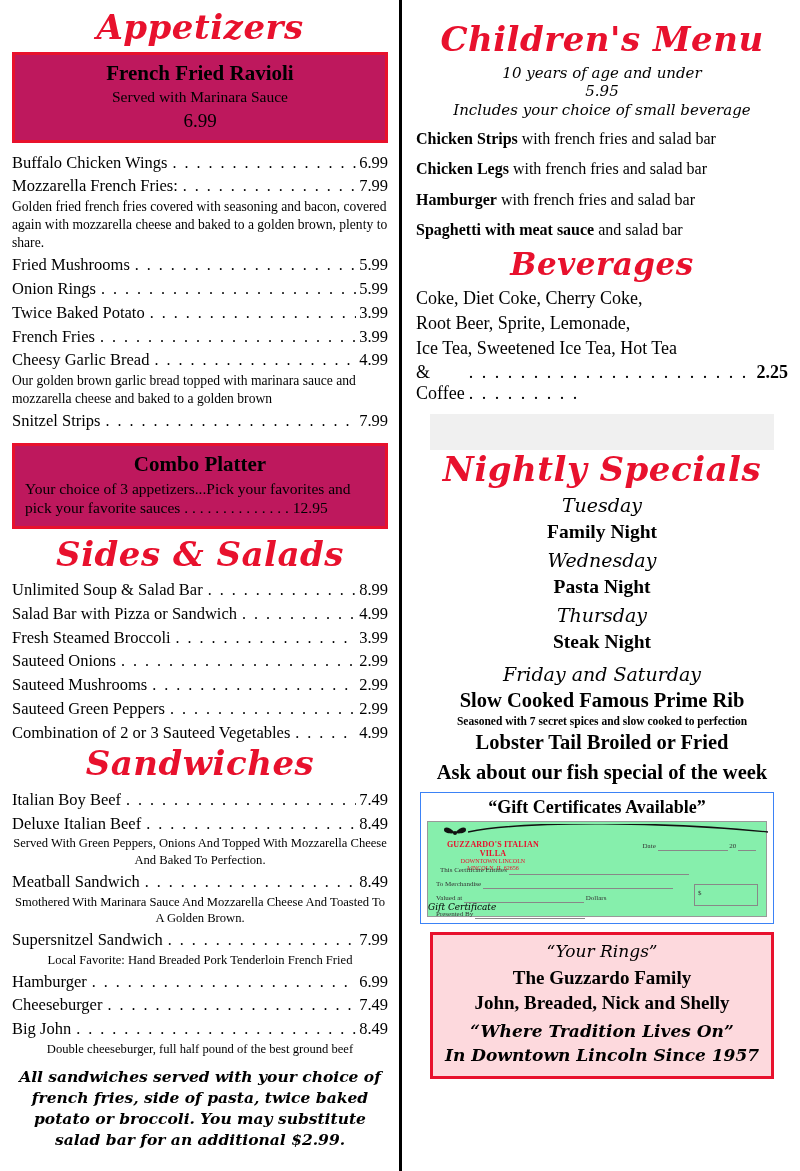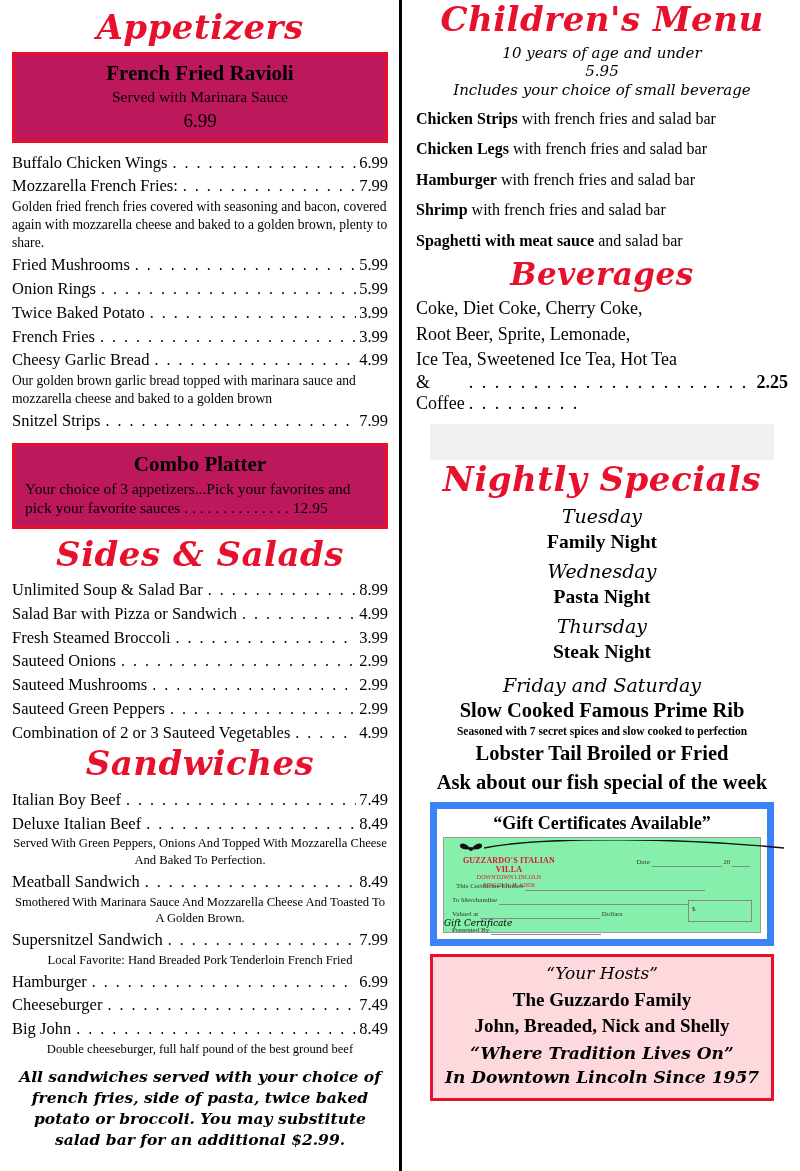"Children's Menu" .col-right { padding: 0 12px 6px 14px -> 20px 12px 6px 14px }
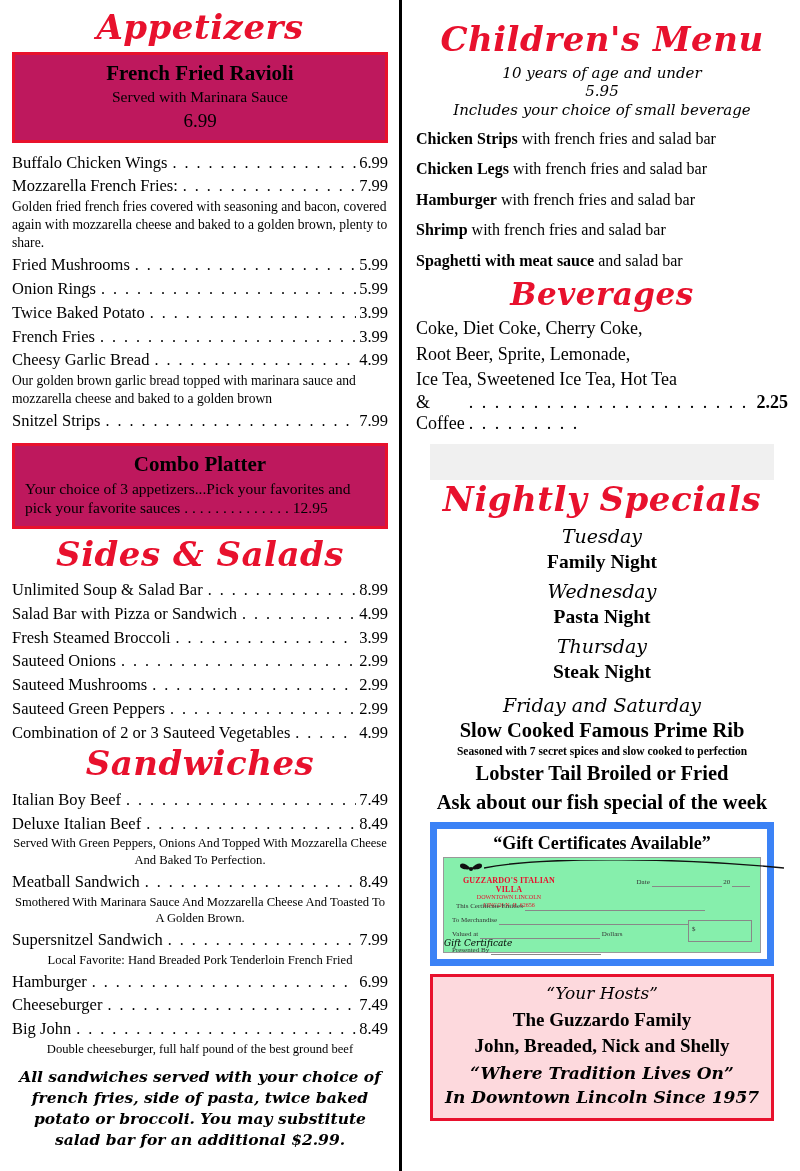"Shrimp with french fries and" div.cm-item { html: <div> <b>Shrimp</b><span> with french fries and salad bar</span> </div> -> none }
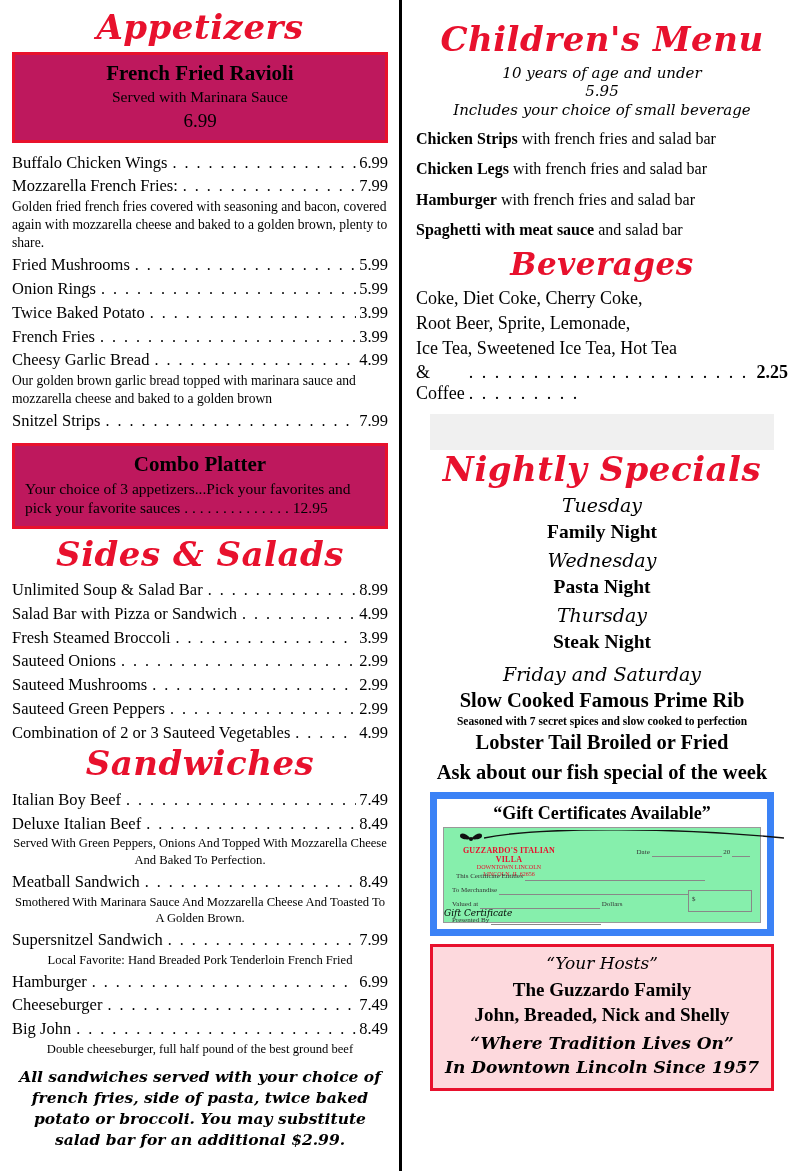"“Gift Certificates Available”" .gc-box { border: 7px solid #3b82f6 -> 1px solid #3b82f6; margin: 6px 14px 6px 14px -> 6px 14px 6px 4px }
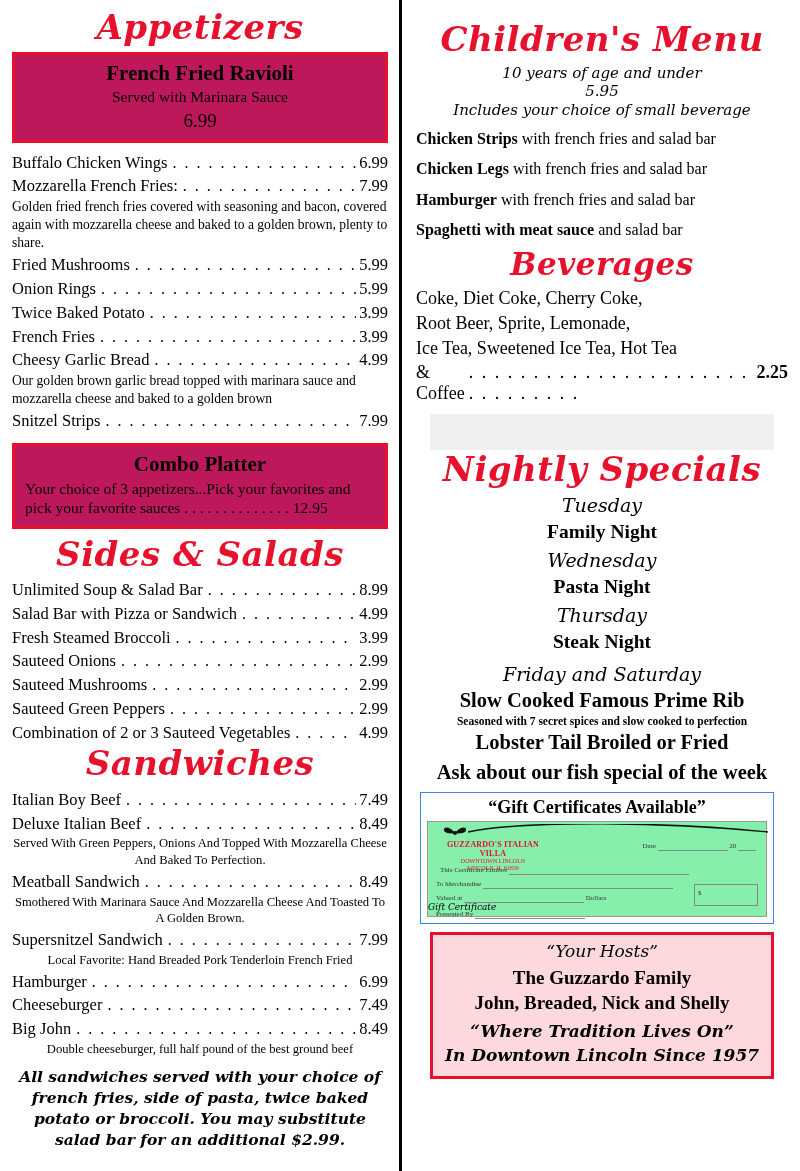"“Your Hosts”" div.hosts-quote { text: Hosts -> Rings }
